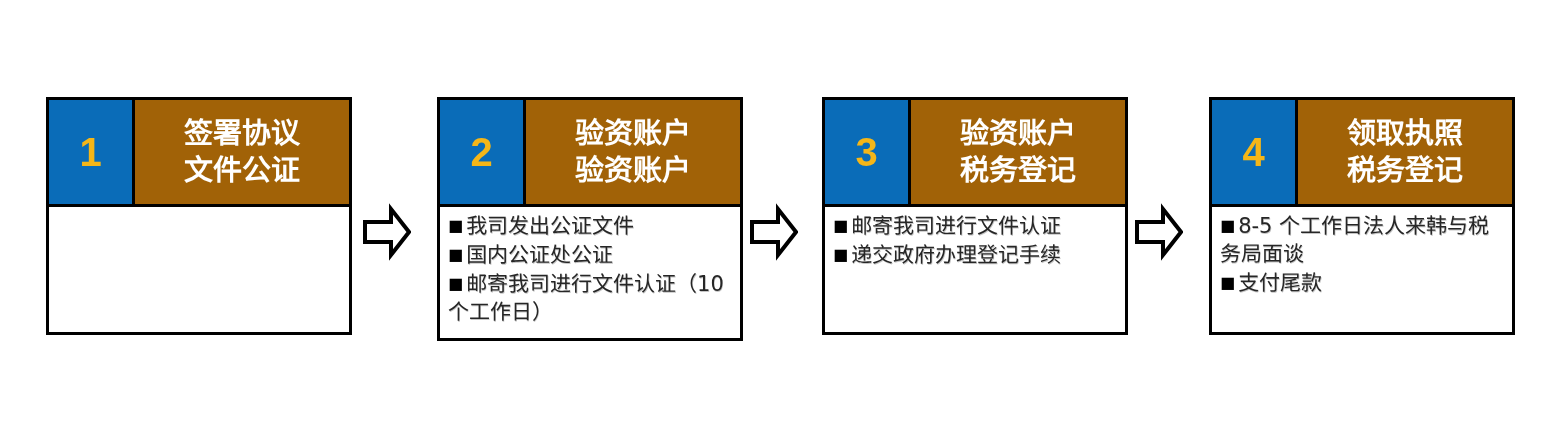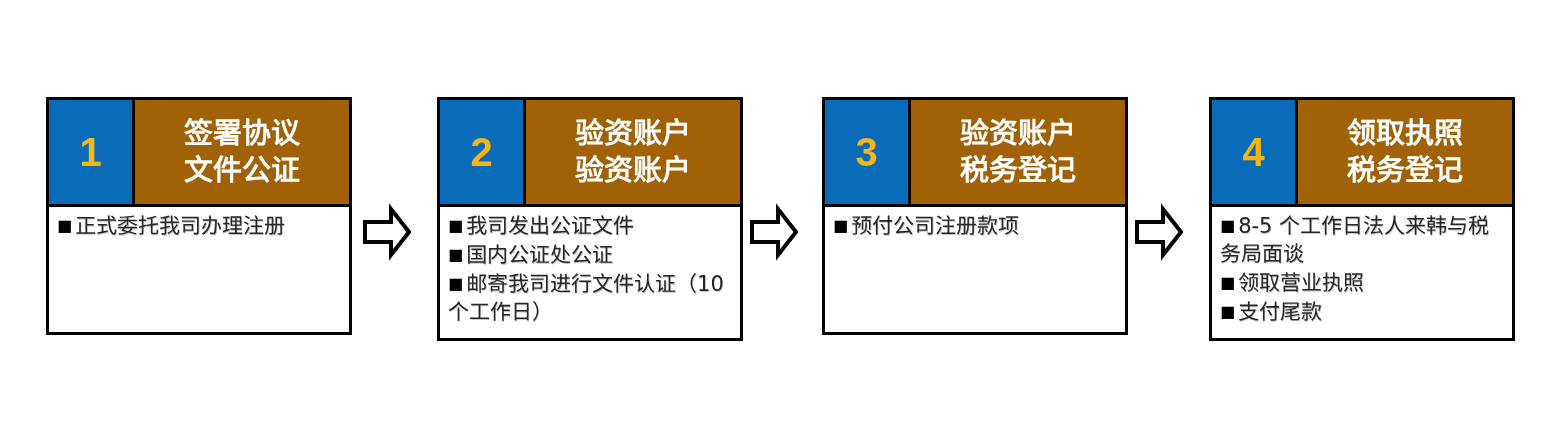"■ 正式委托我司办理注册" span.bullet-line { html: <span><span>■</span><span>正式委托我司办理注册</span></span> -> none }
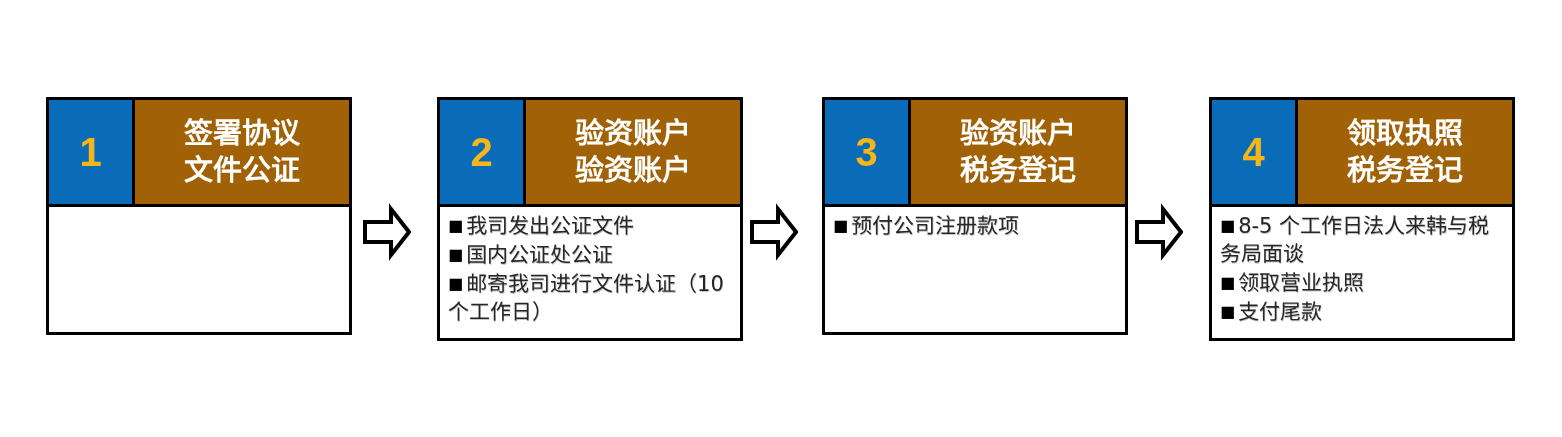"预付公司注册款项" span { text: 预付公司注册款项 -> 邮寄我司进行文件认证 }
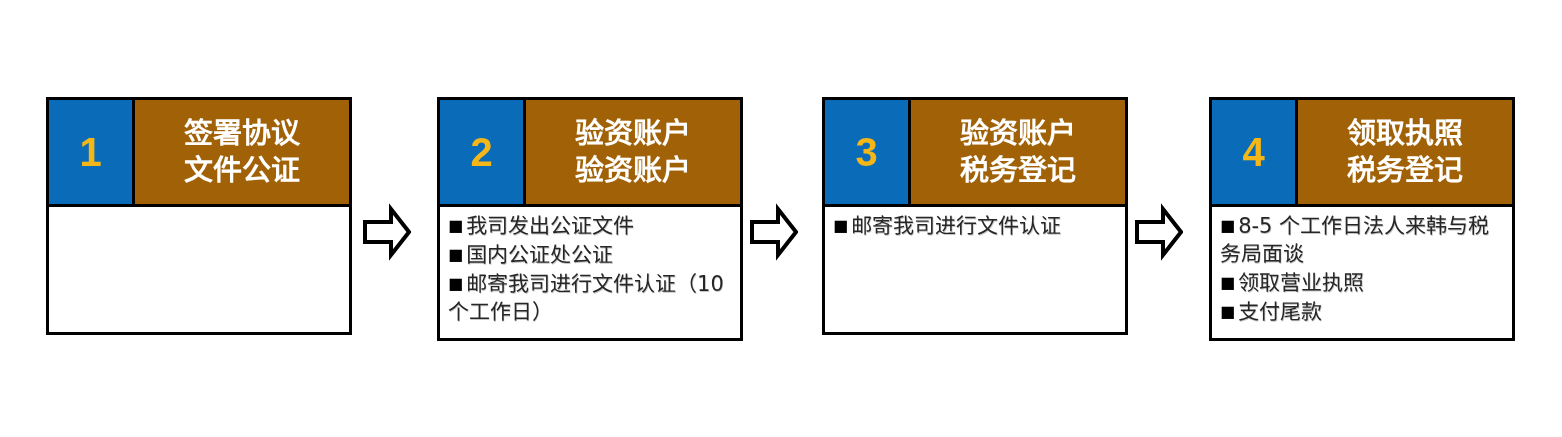"■ 递交政府办理登记手续" span.bullet-line { html: none -> <span><span>■</span><span>递交政府办理登记手续</span></span> }
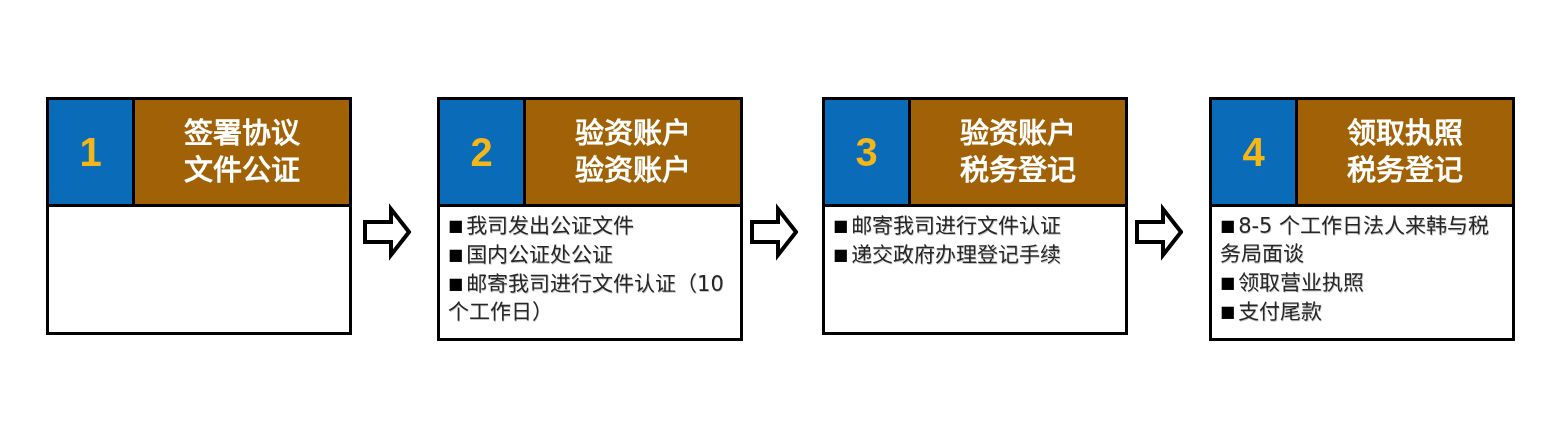"■ 领取营业执照" span.bullet-line { html: <span><span>■</span><span>领取营业执照</span></span> -> none }
